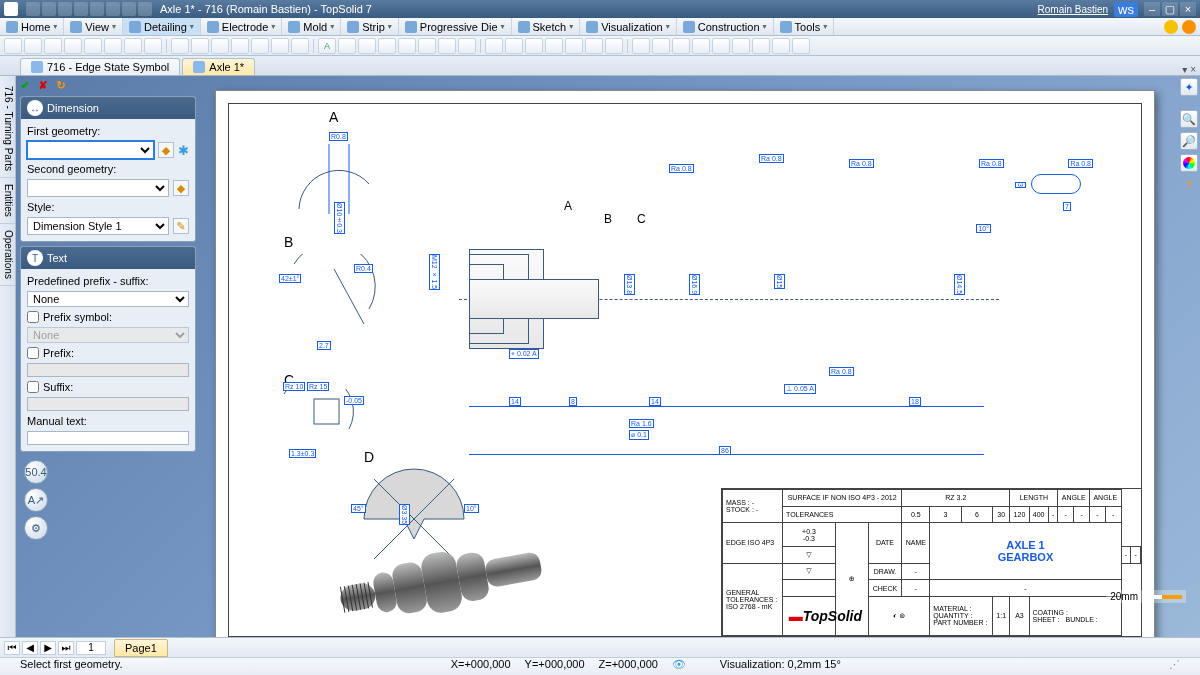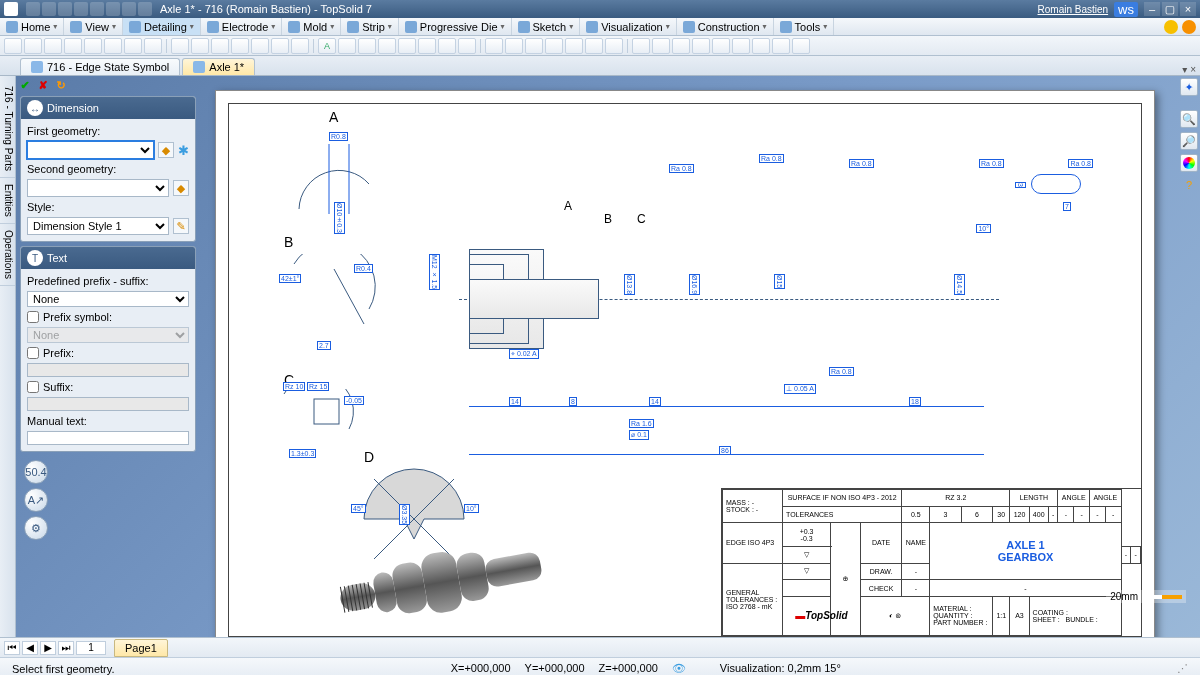"▬TopSolid" .titleblock .logo { font-size: 10px -> 14px }
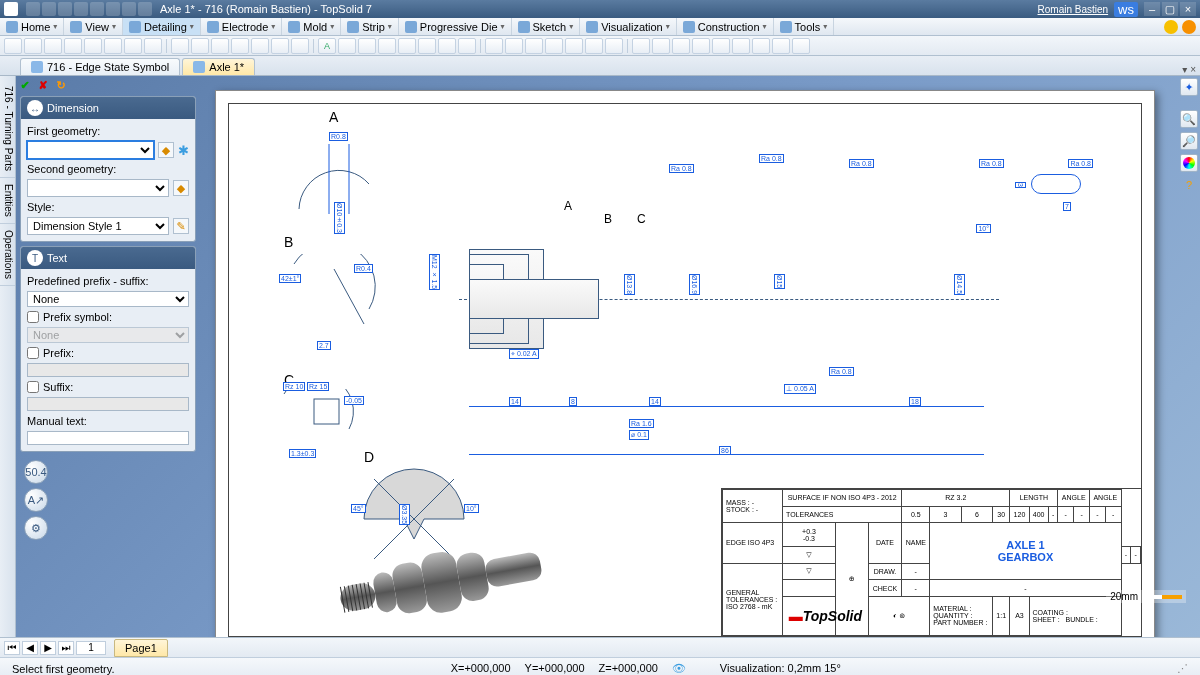"Select first geometry." .status { align-items: flex-end -> flex-start; padding: 0 12px -> 0 20px }
